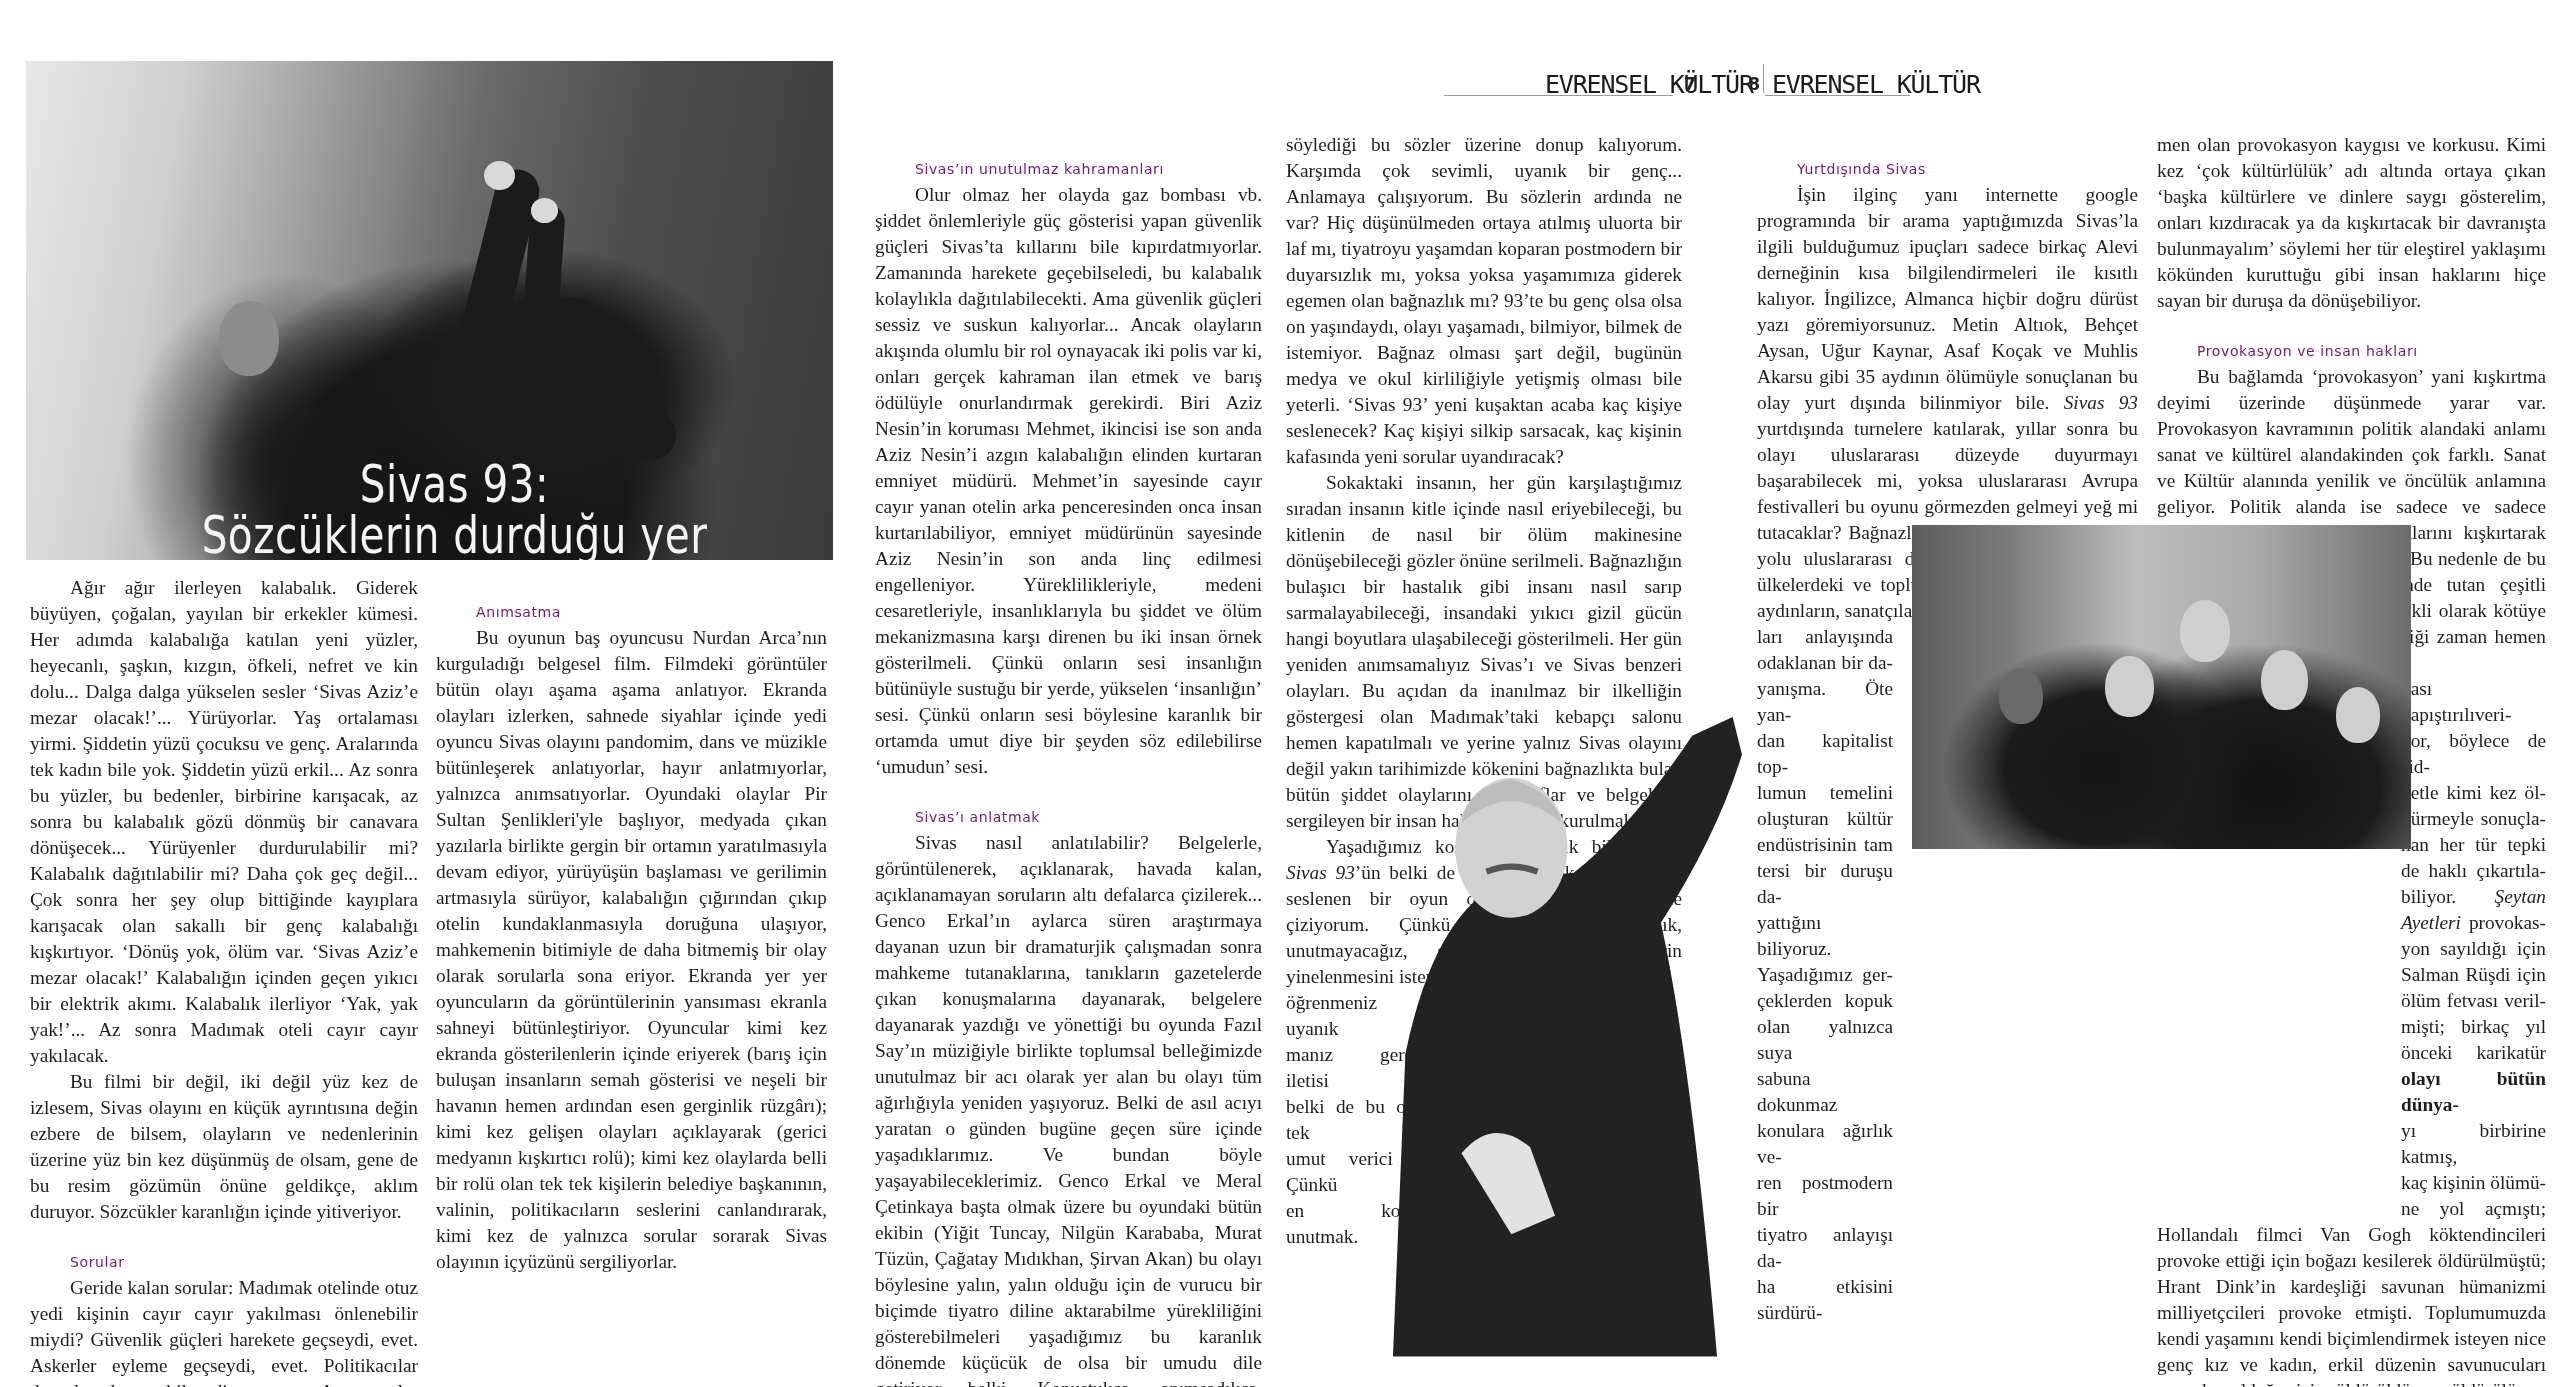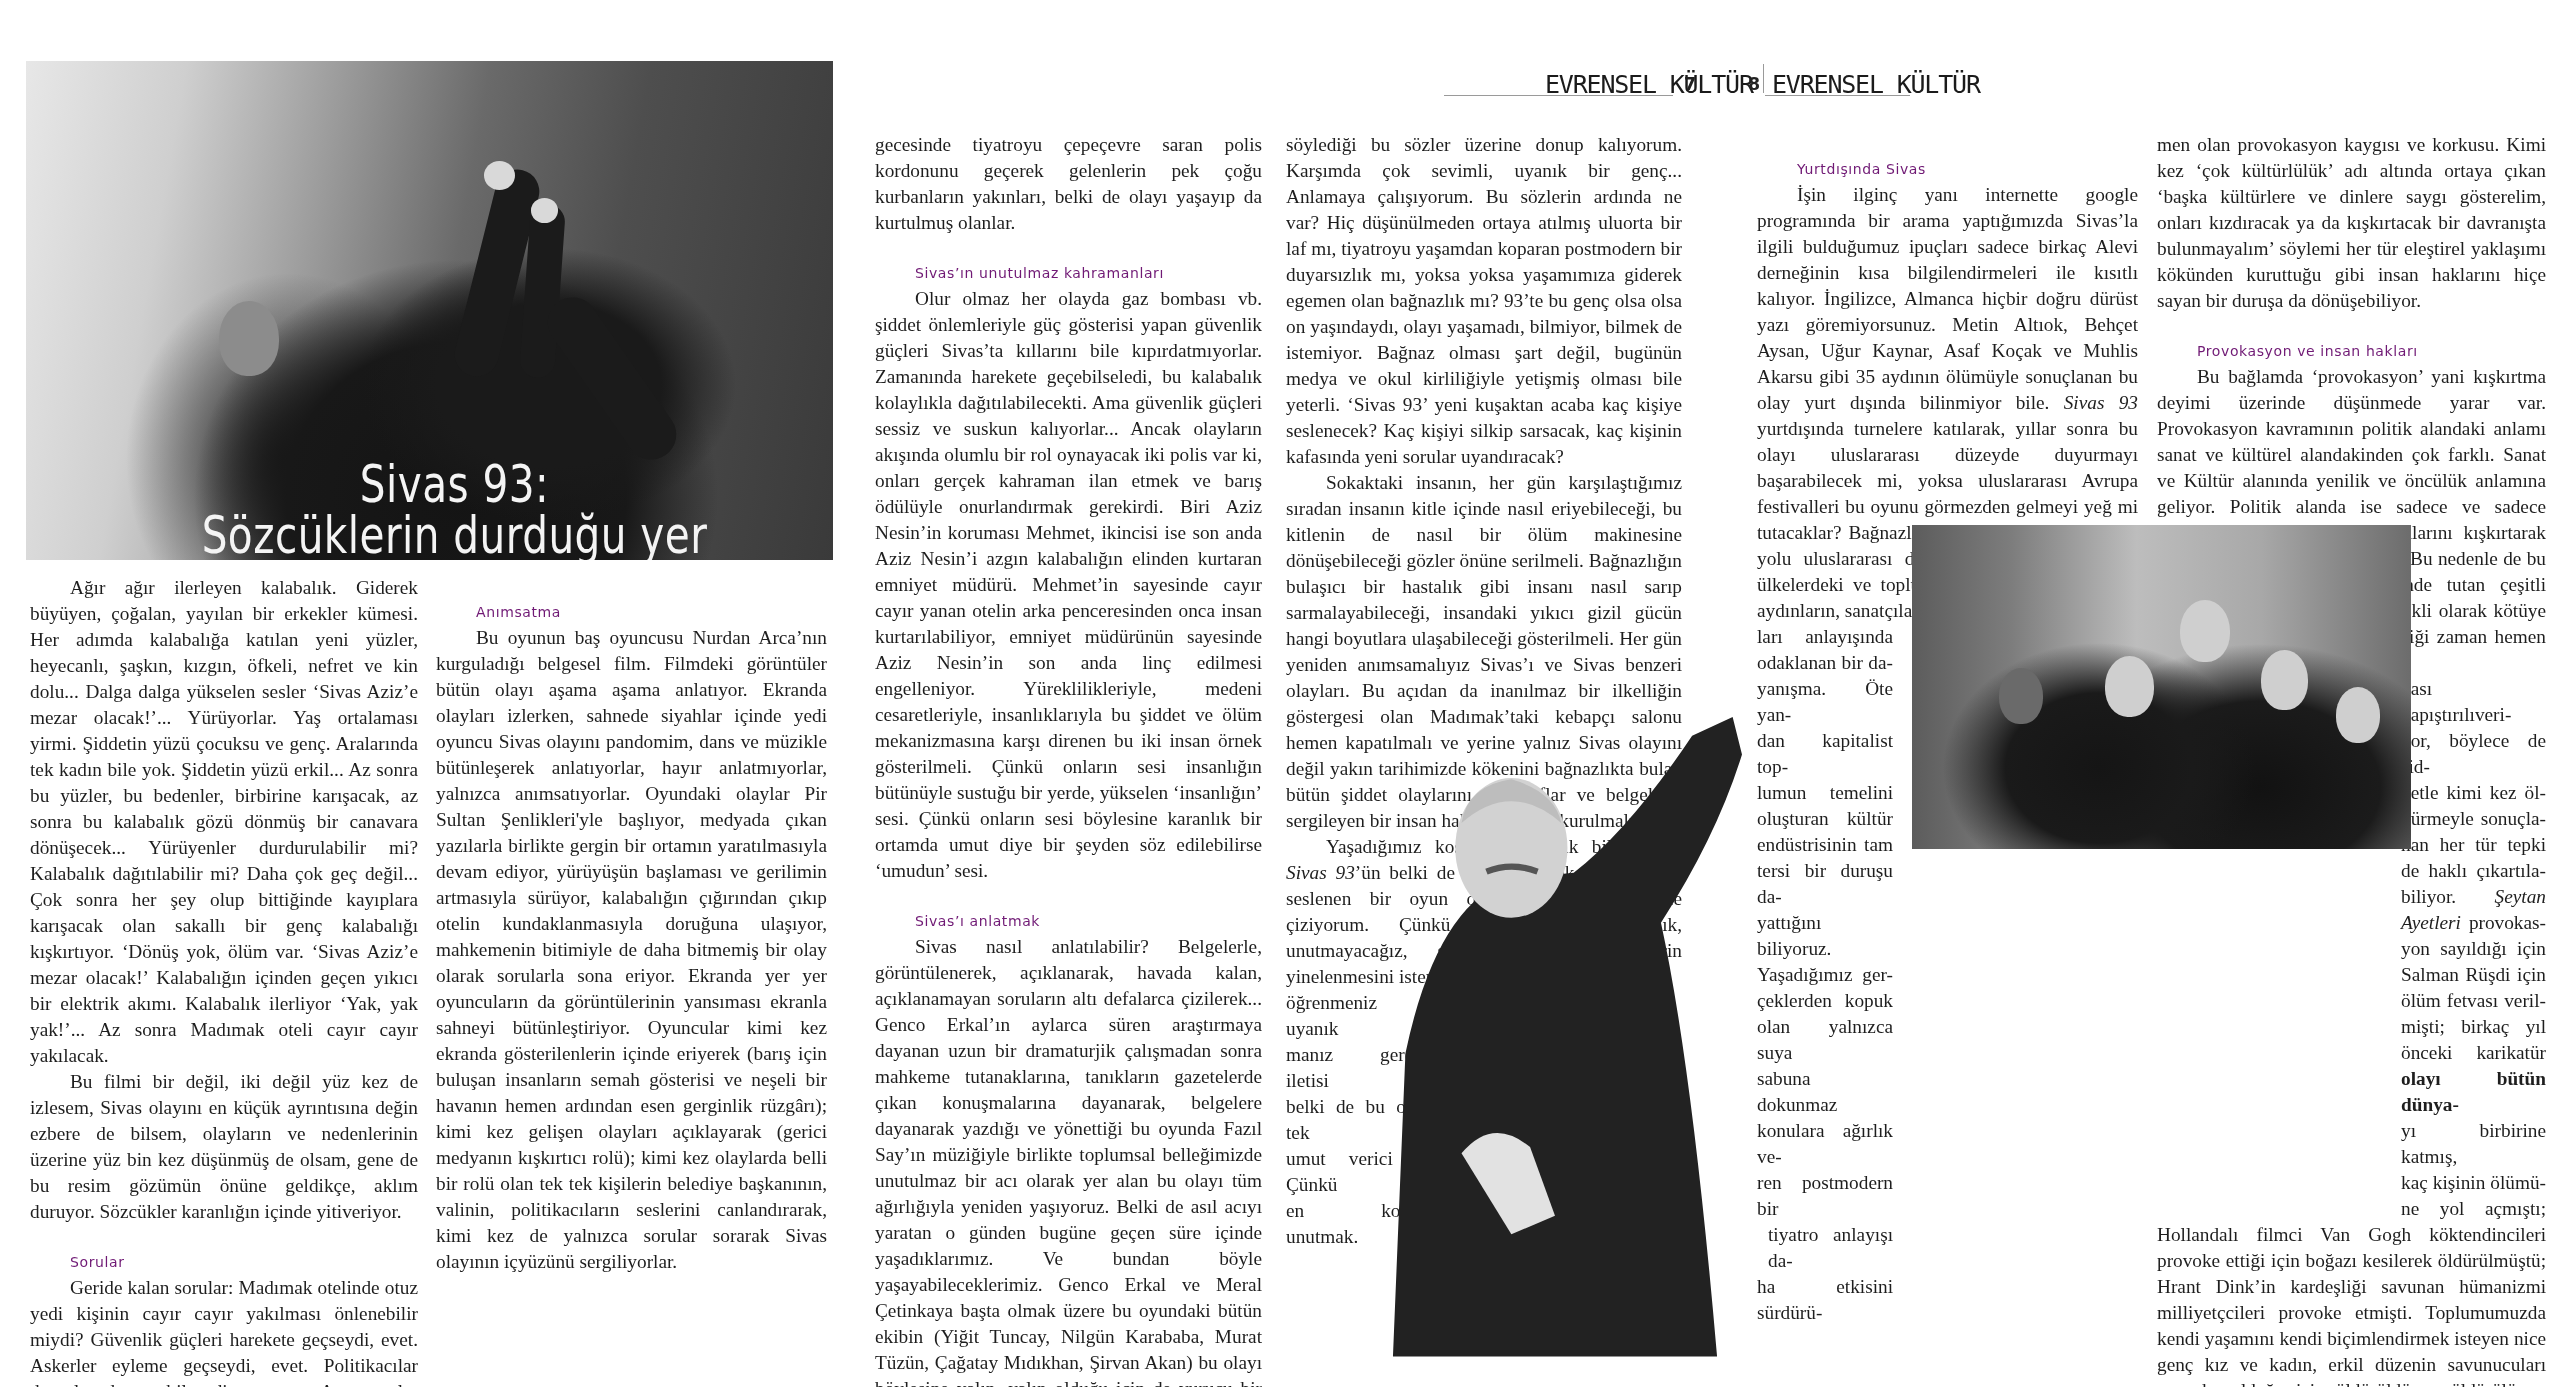"gecesinde tiyatroyu çepeçevre saran" p.noind { html: <p>gecesinde tiyatroyu çepeçevre saran polis kordonunu geçerek gelenlerin pek çoğu kurbanların yakınları, belki de olayı yaşayıp da kurtulmuş olanlar.</p> -> none }
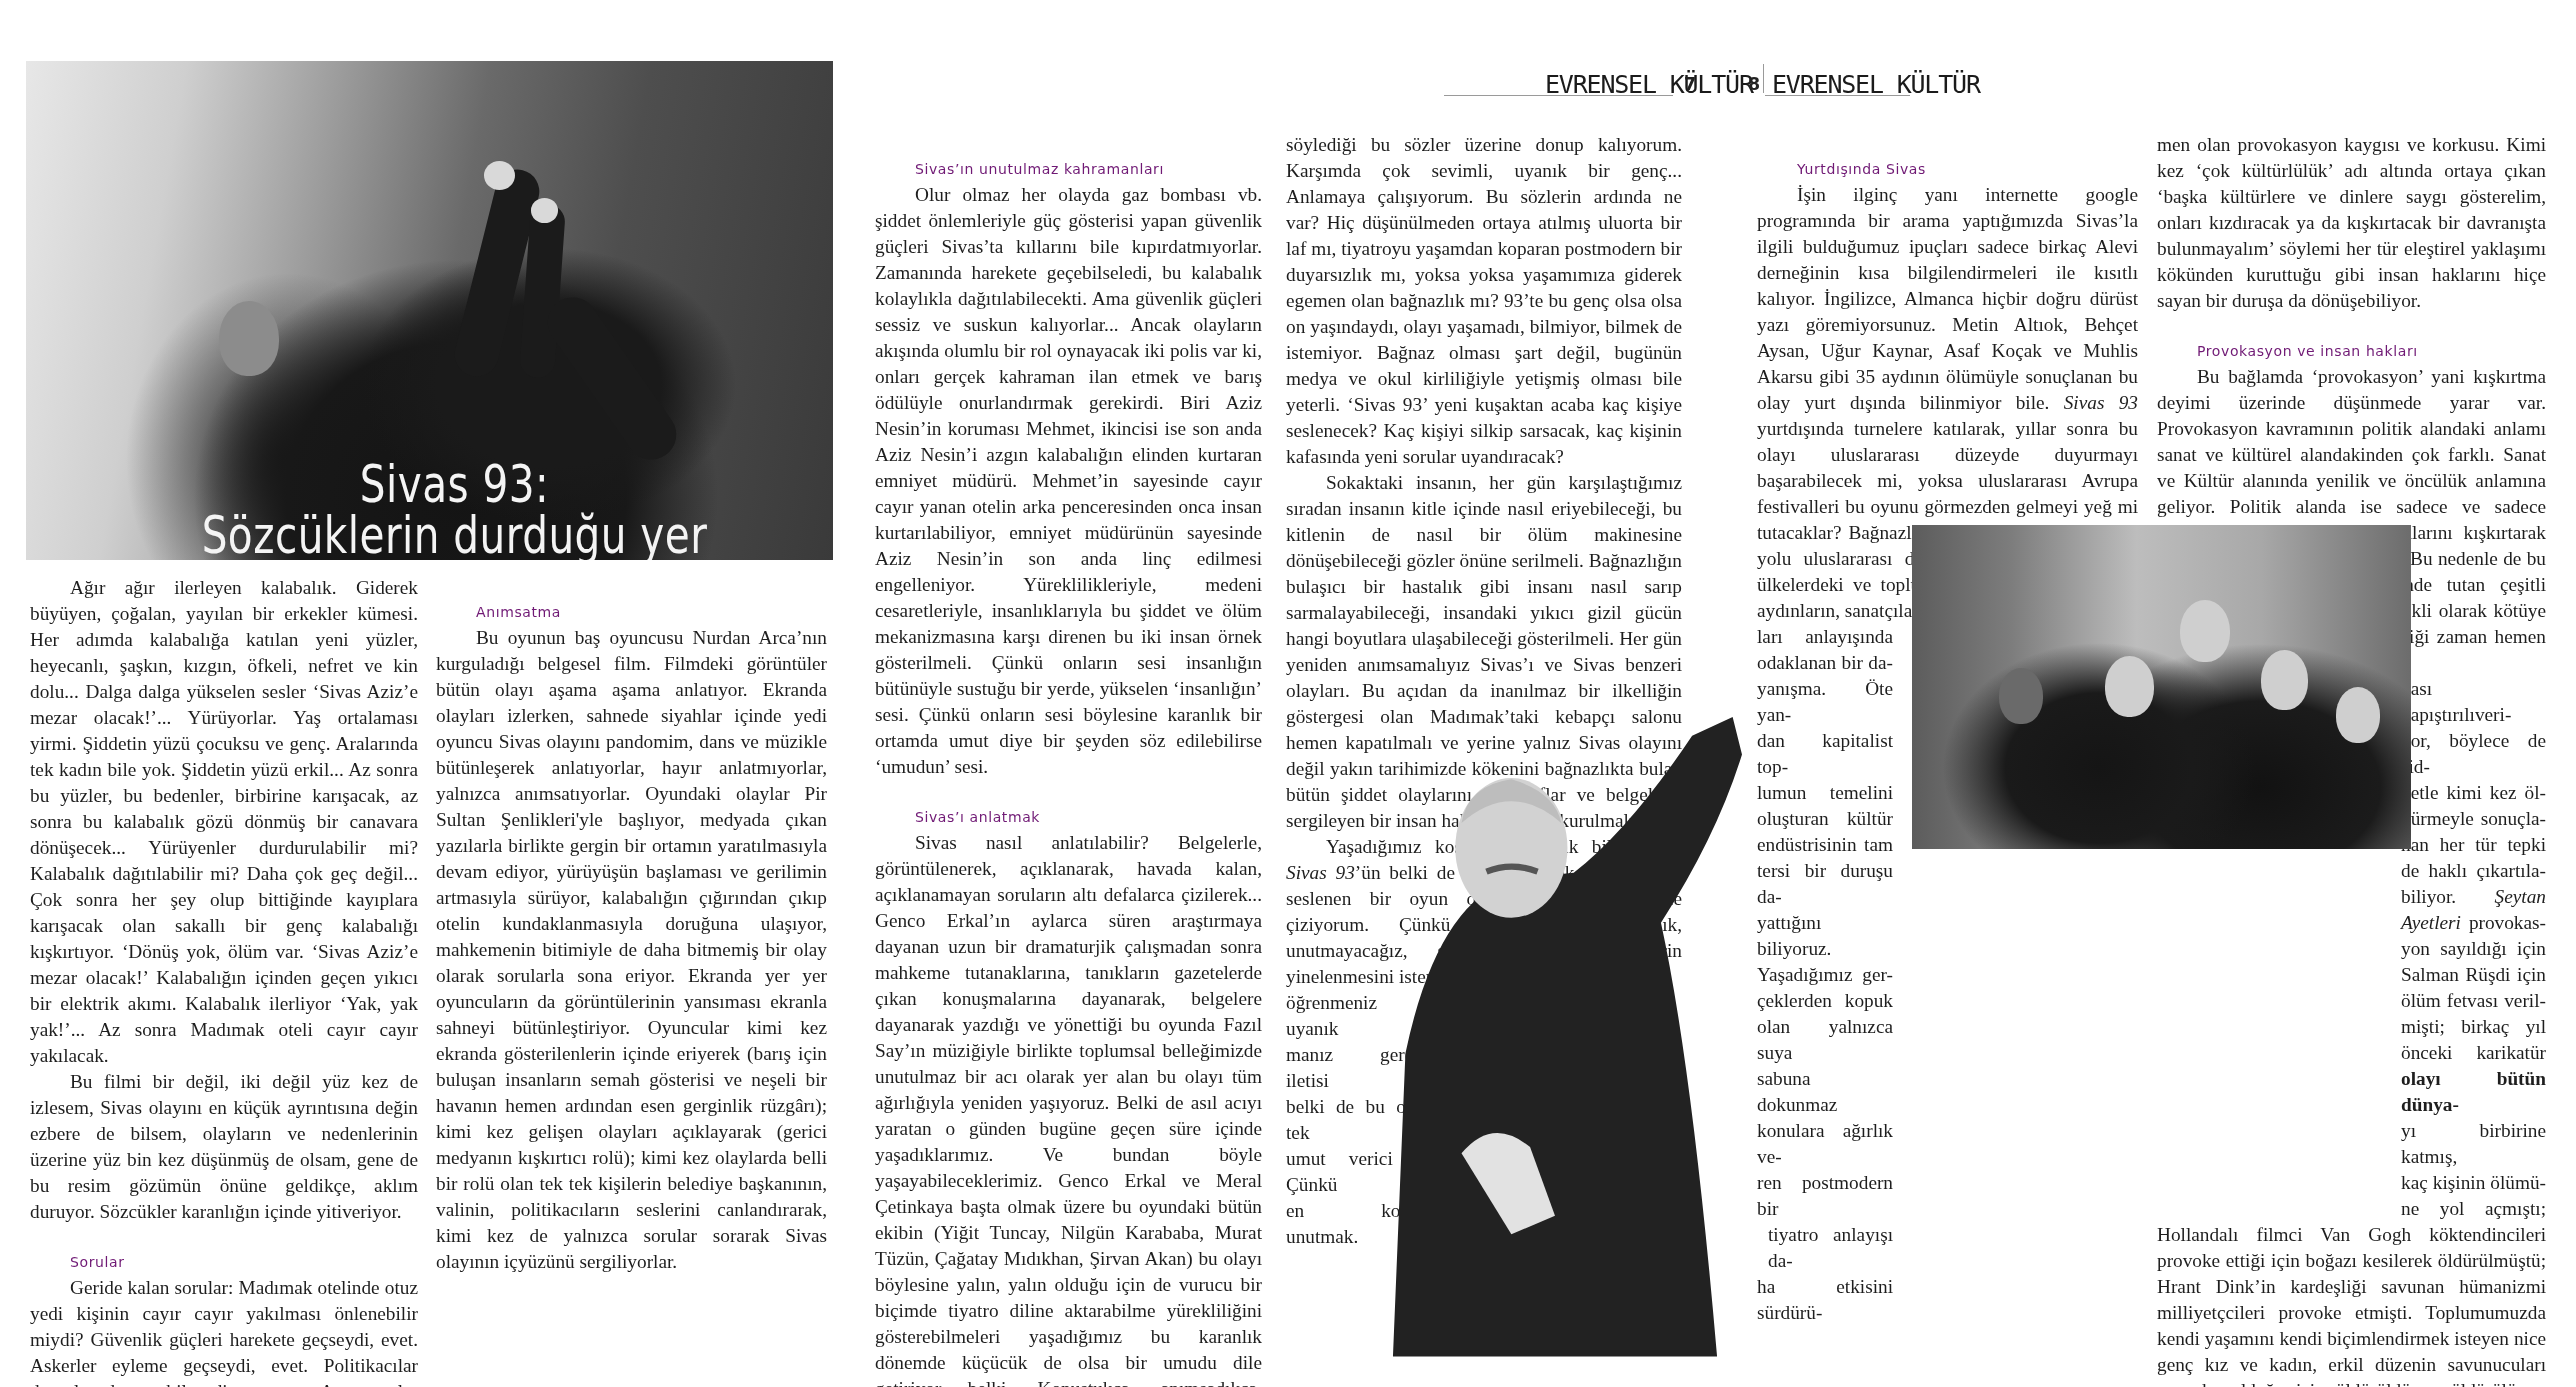"tiyatro anlayışı da-" div { margin-left: 11px -> none }
